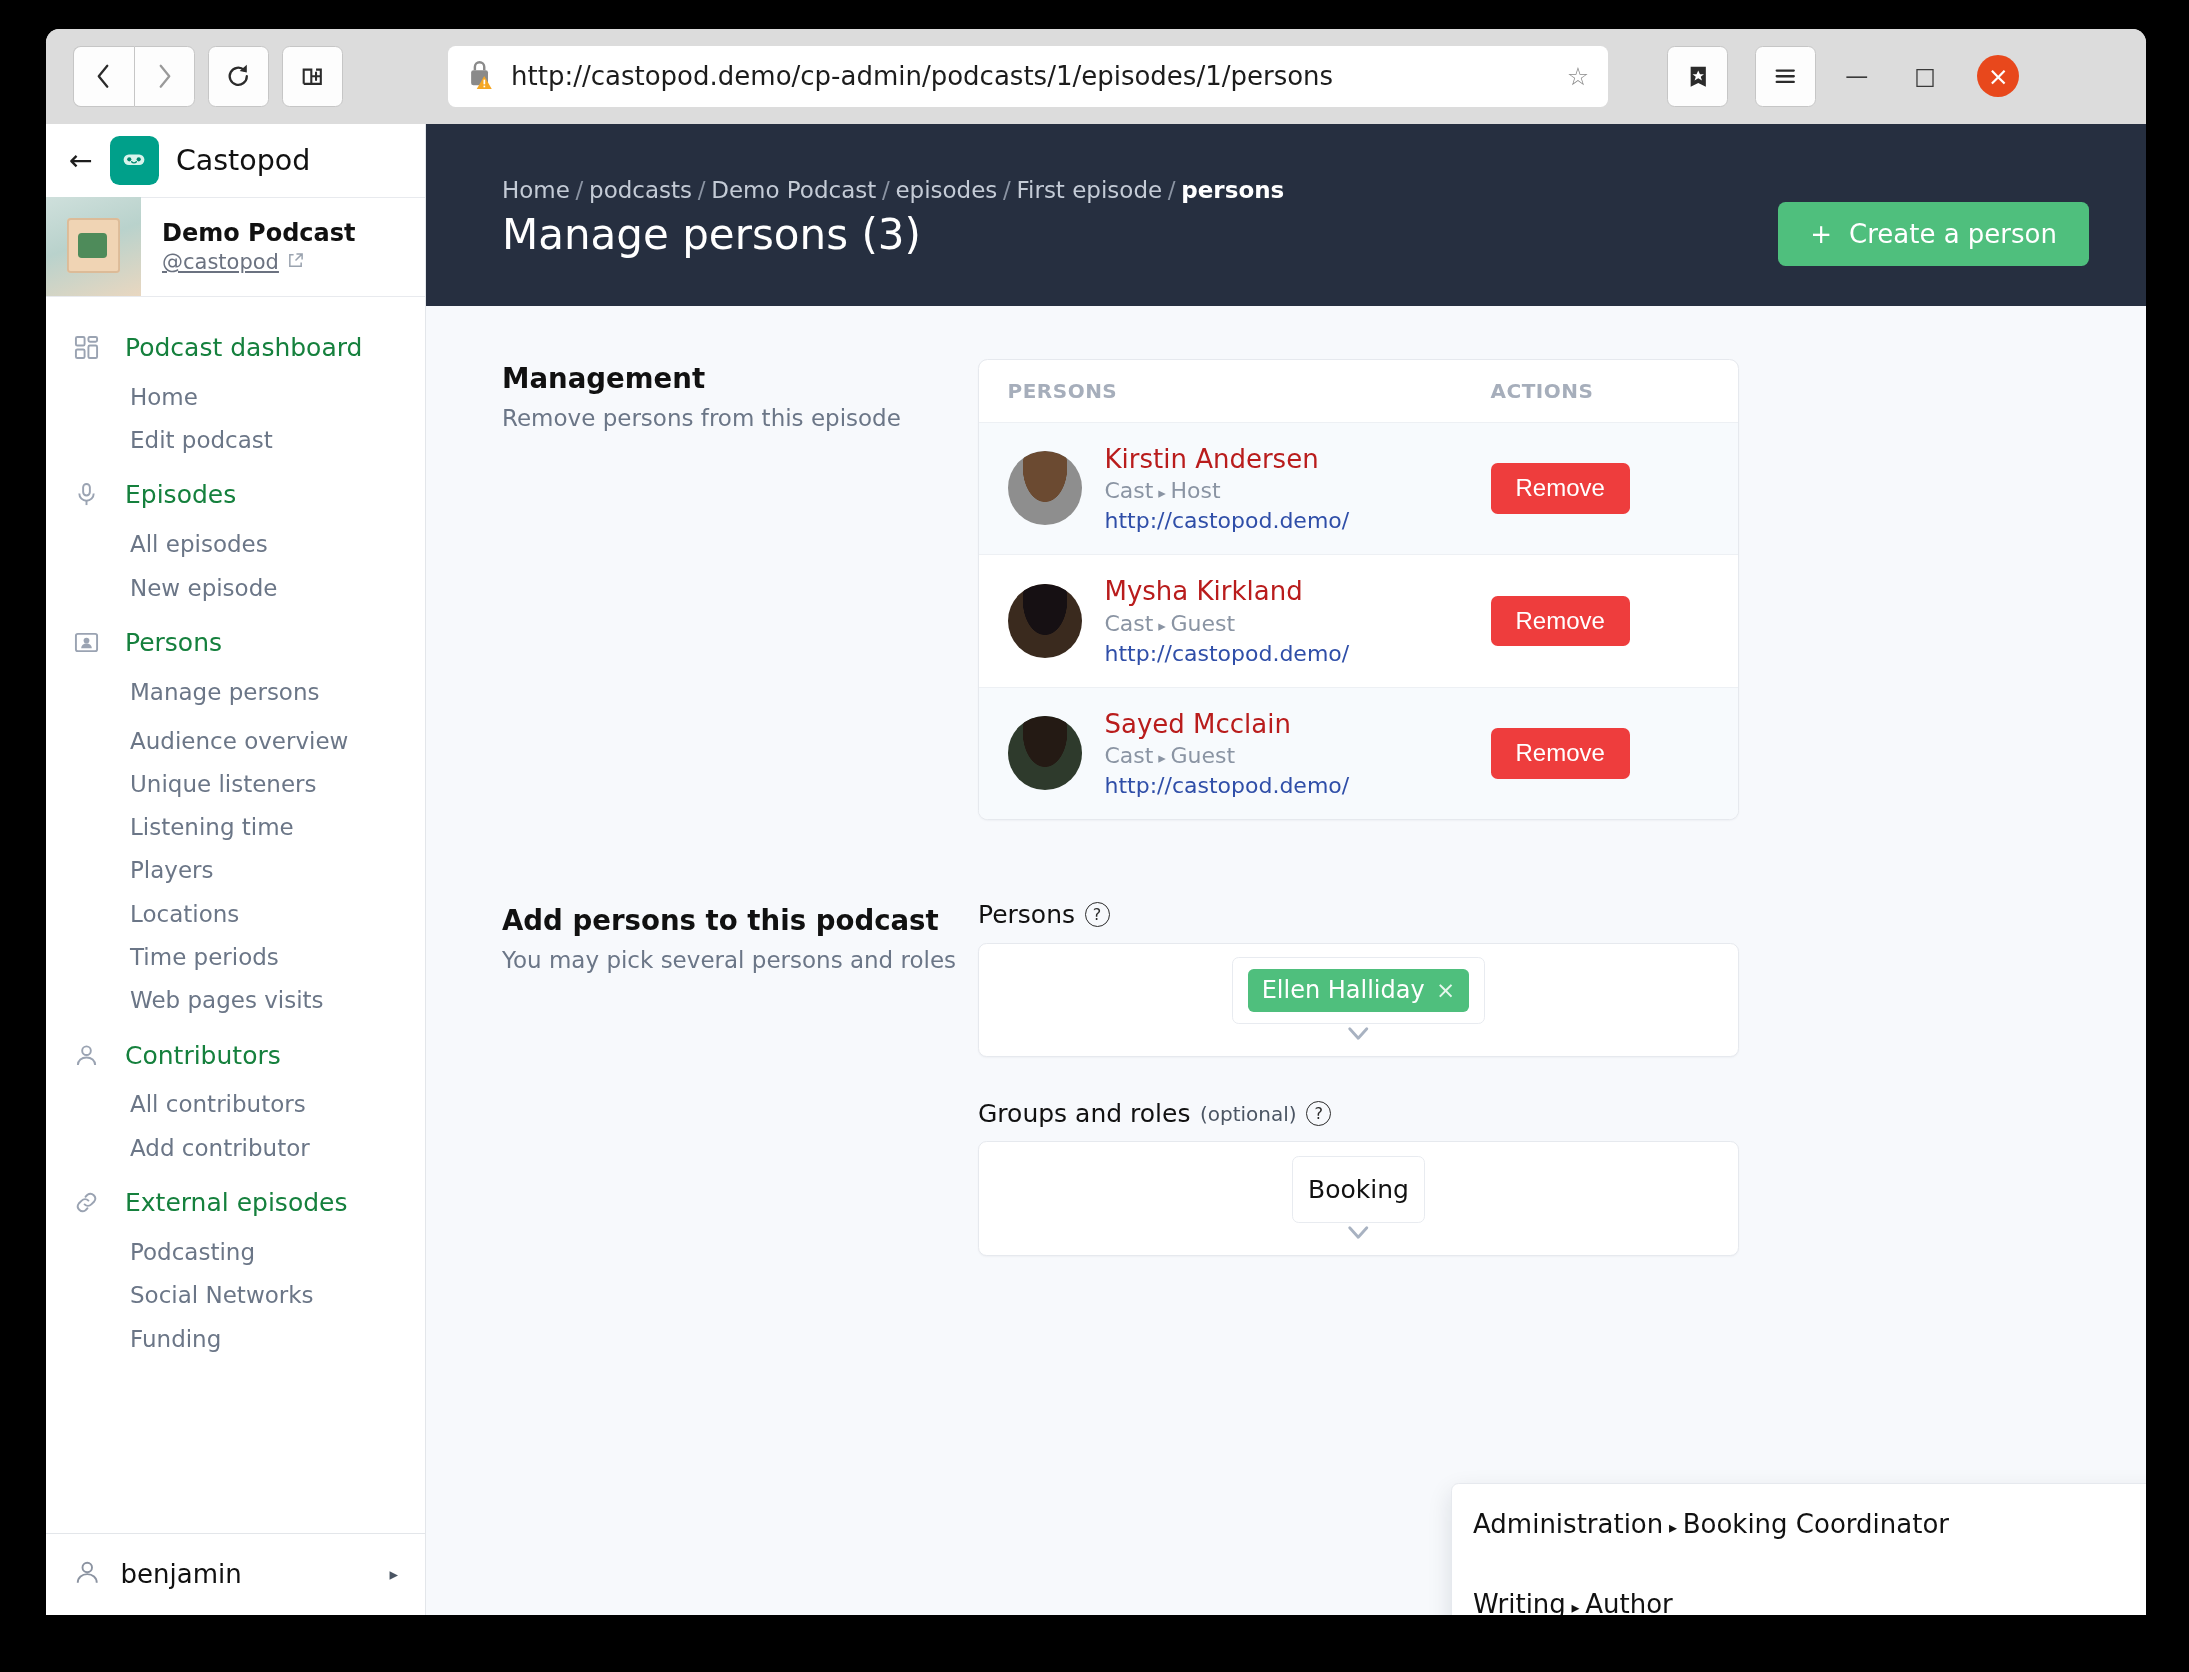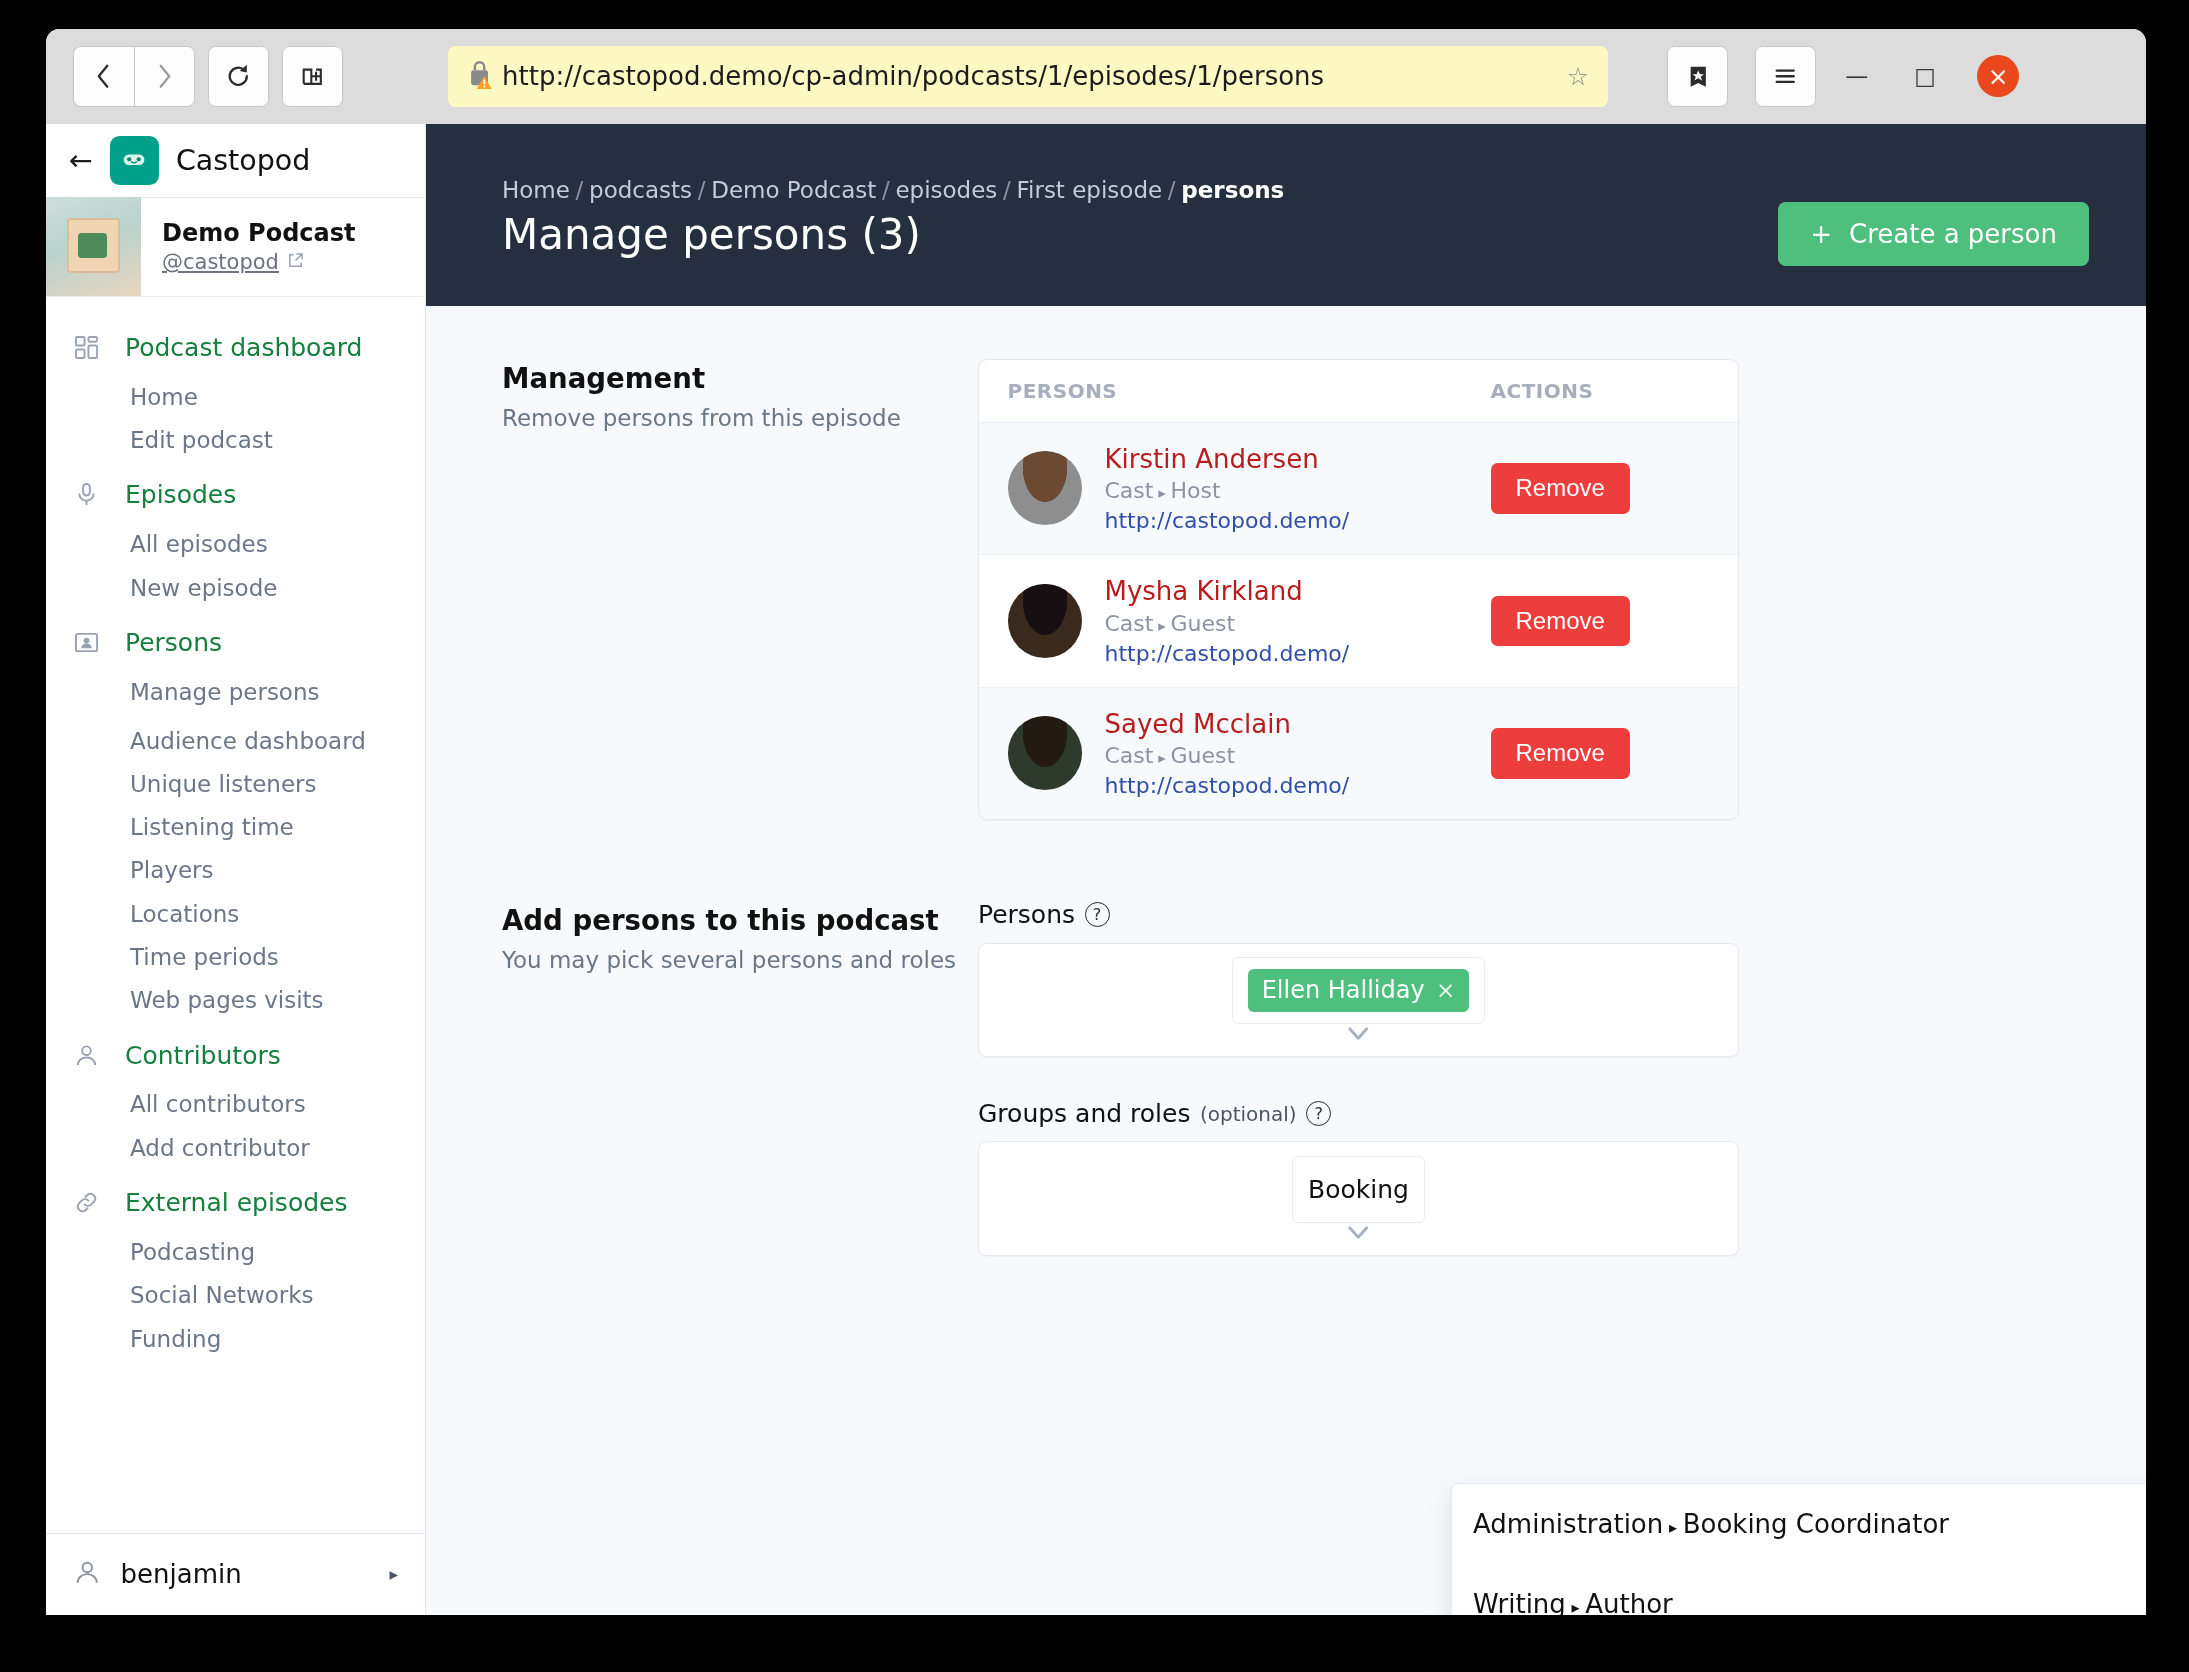"http://castopod.demo/cp-admin/podcasts/1" #urlbar { background: #fef9c3 -> #ffffff; gap: 8px -> 17px }
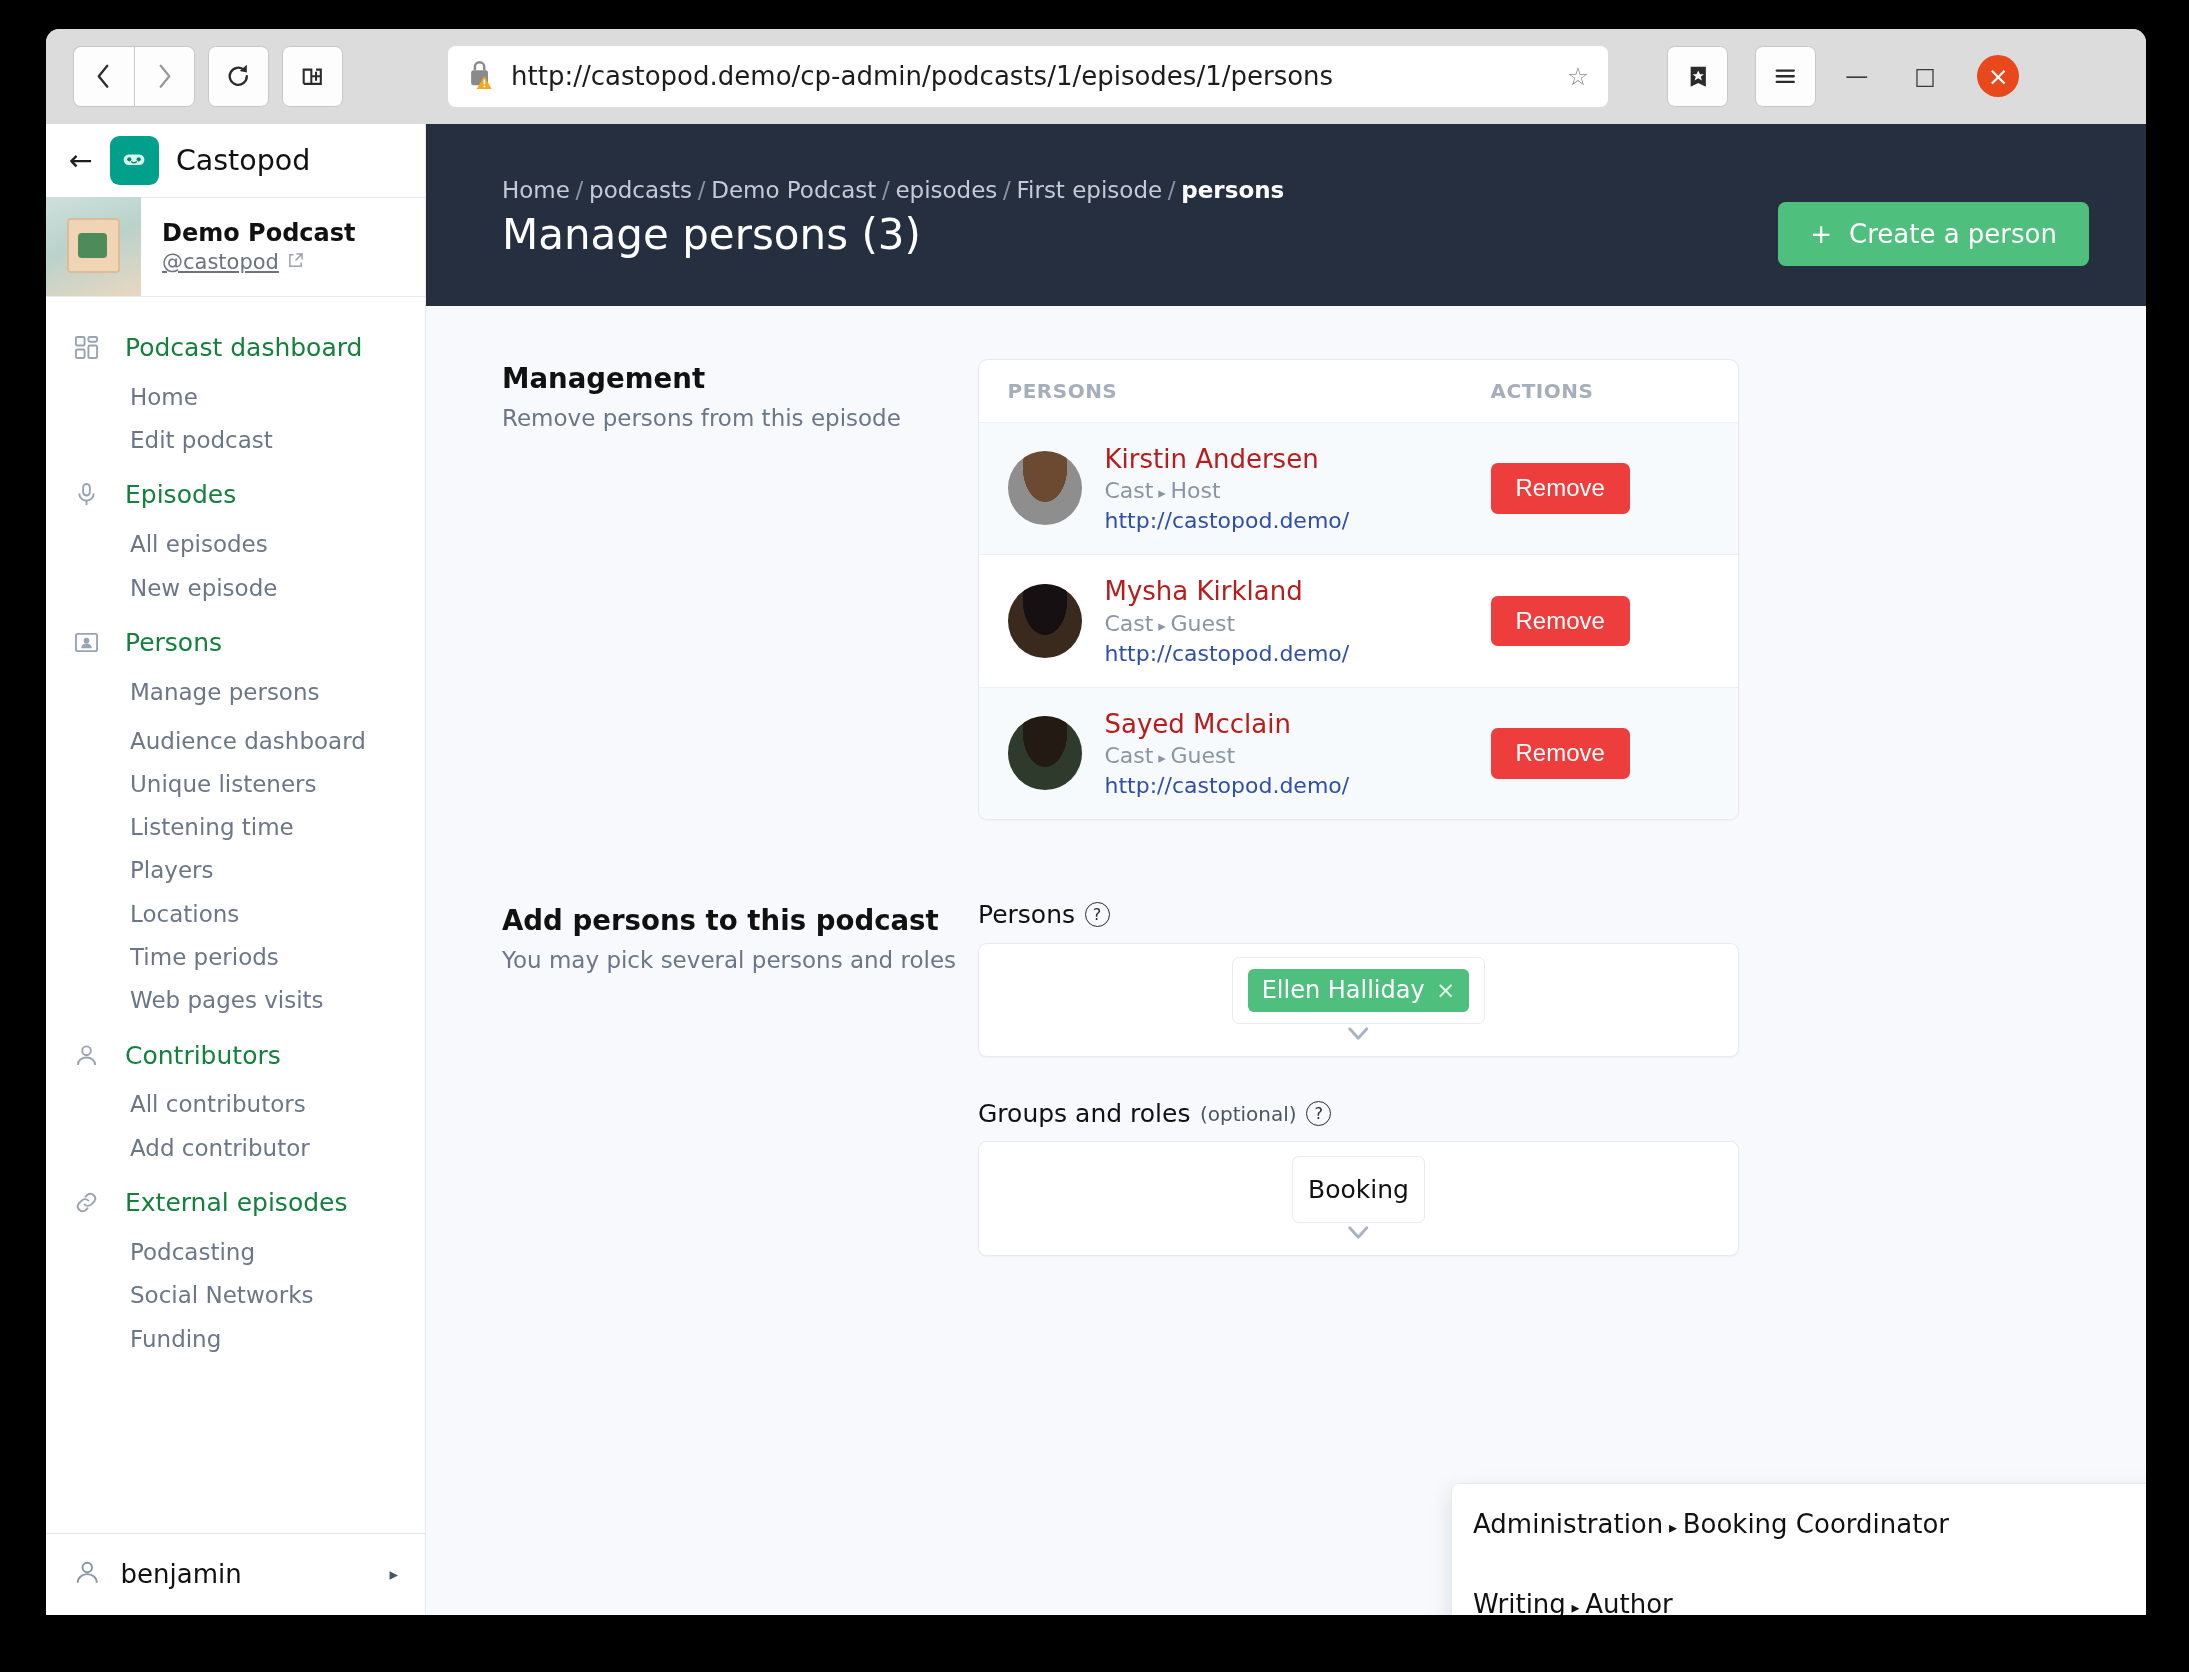"Audience dashboard" div.navlink { text: dashboard -> overview }
